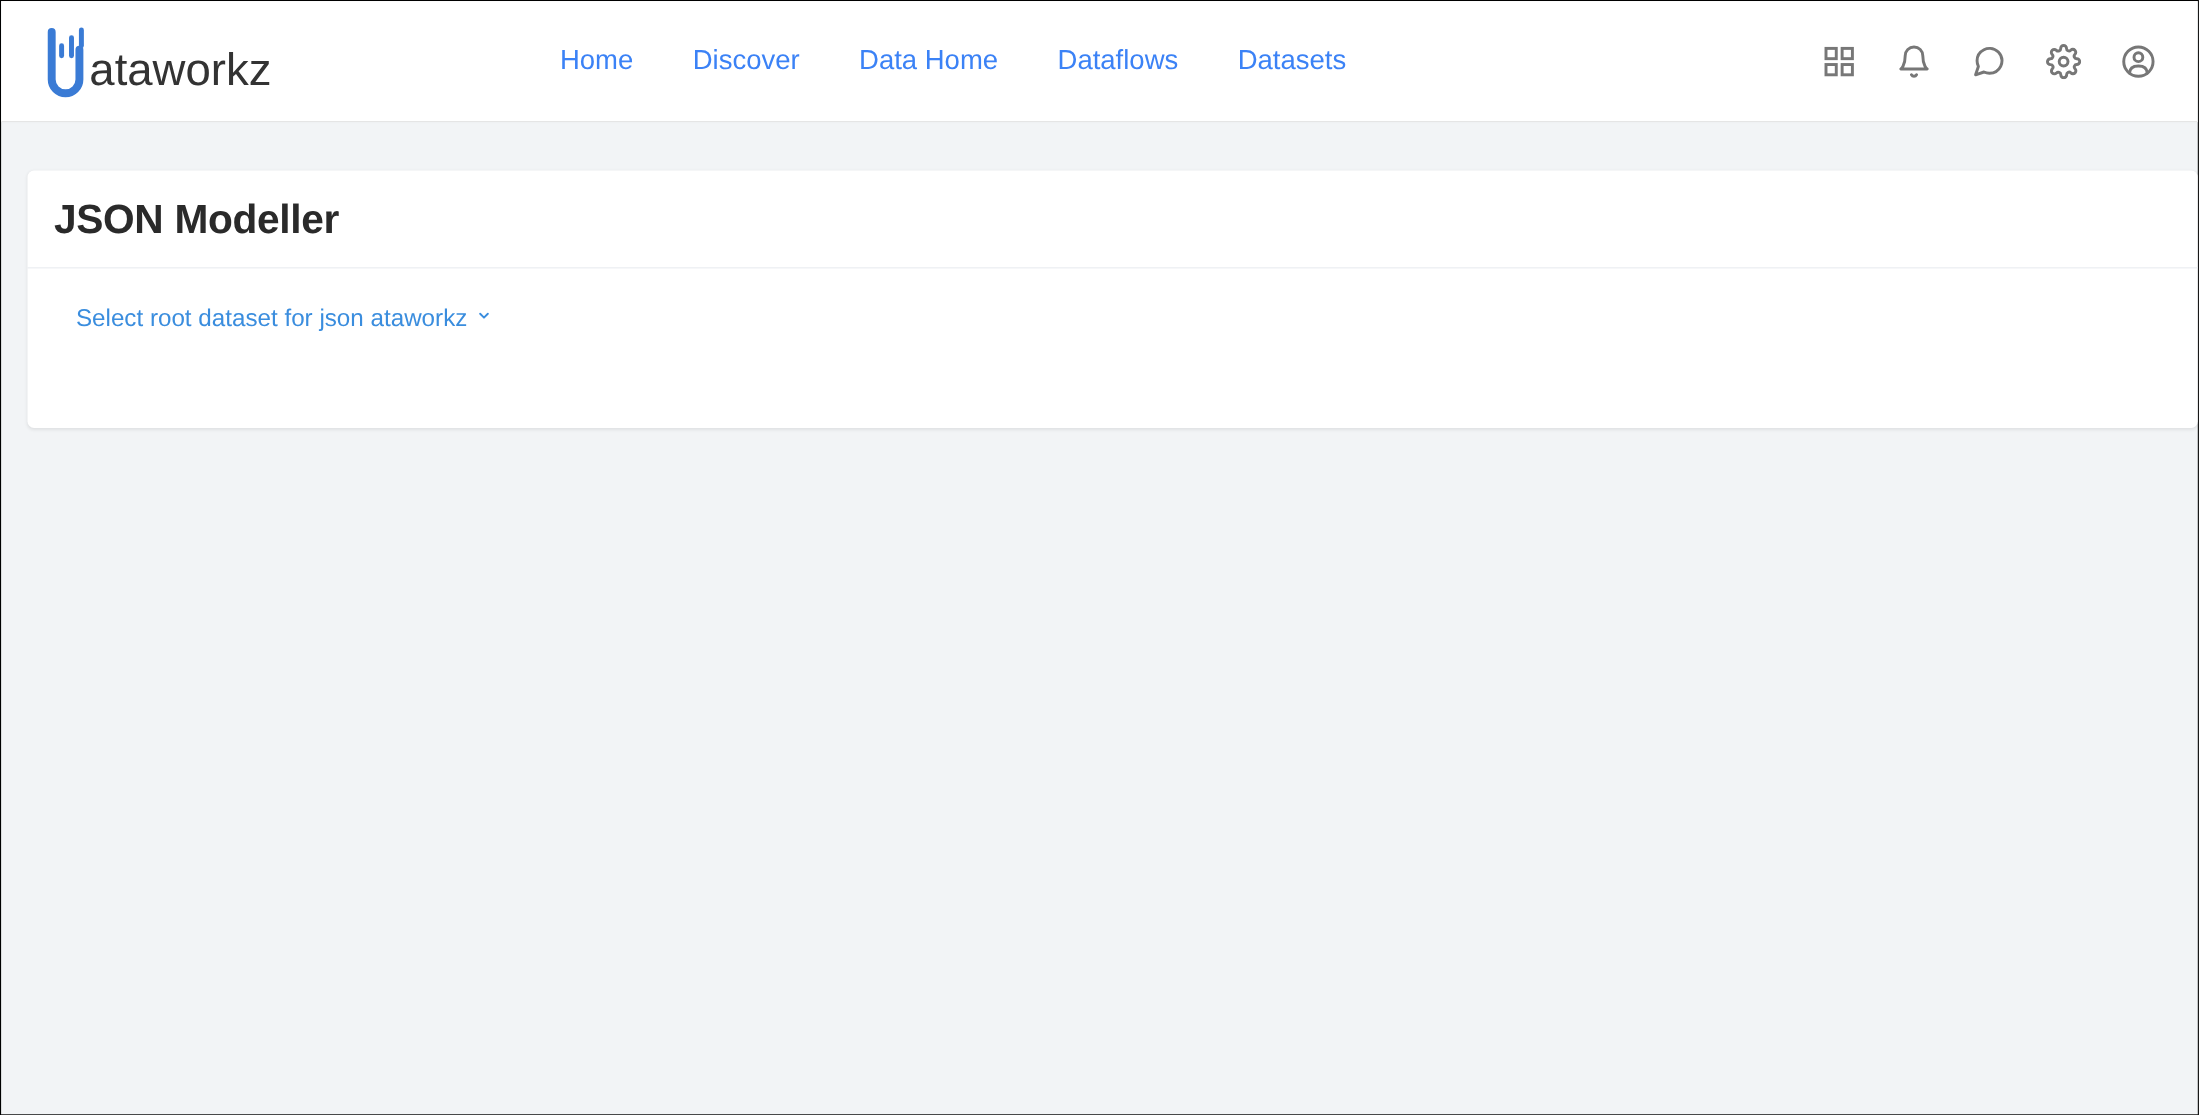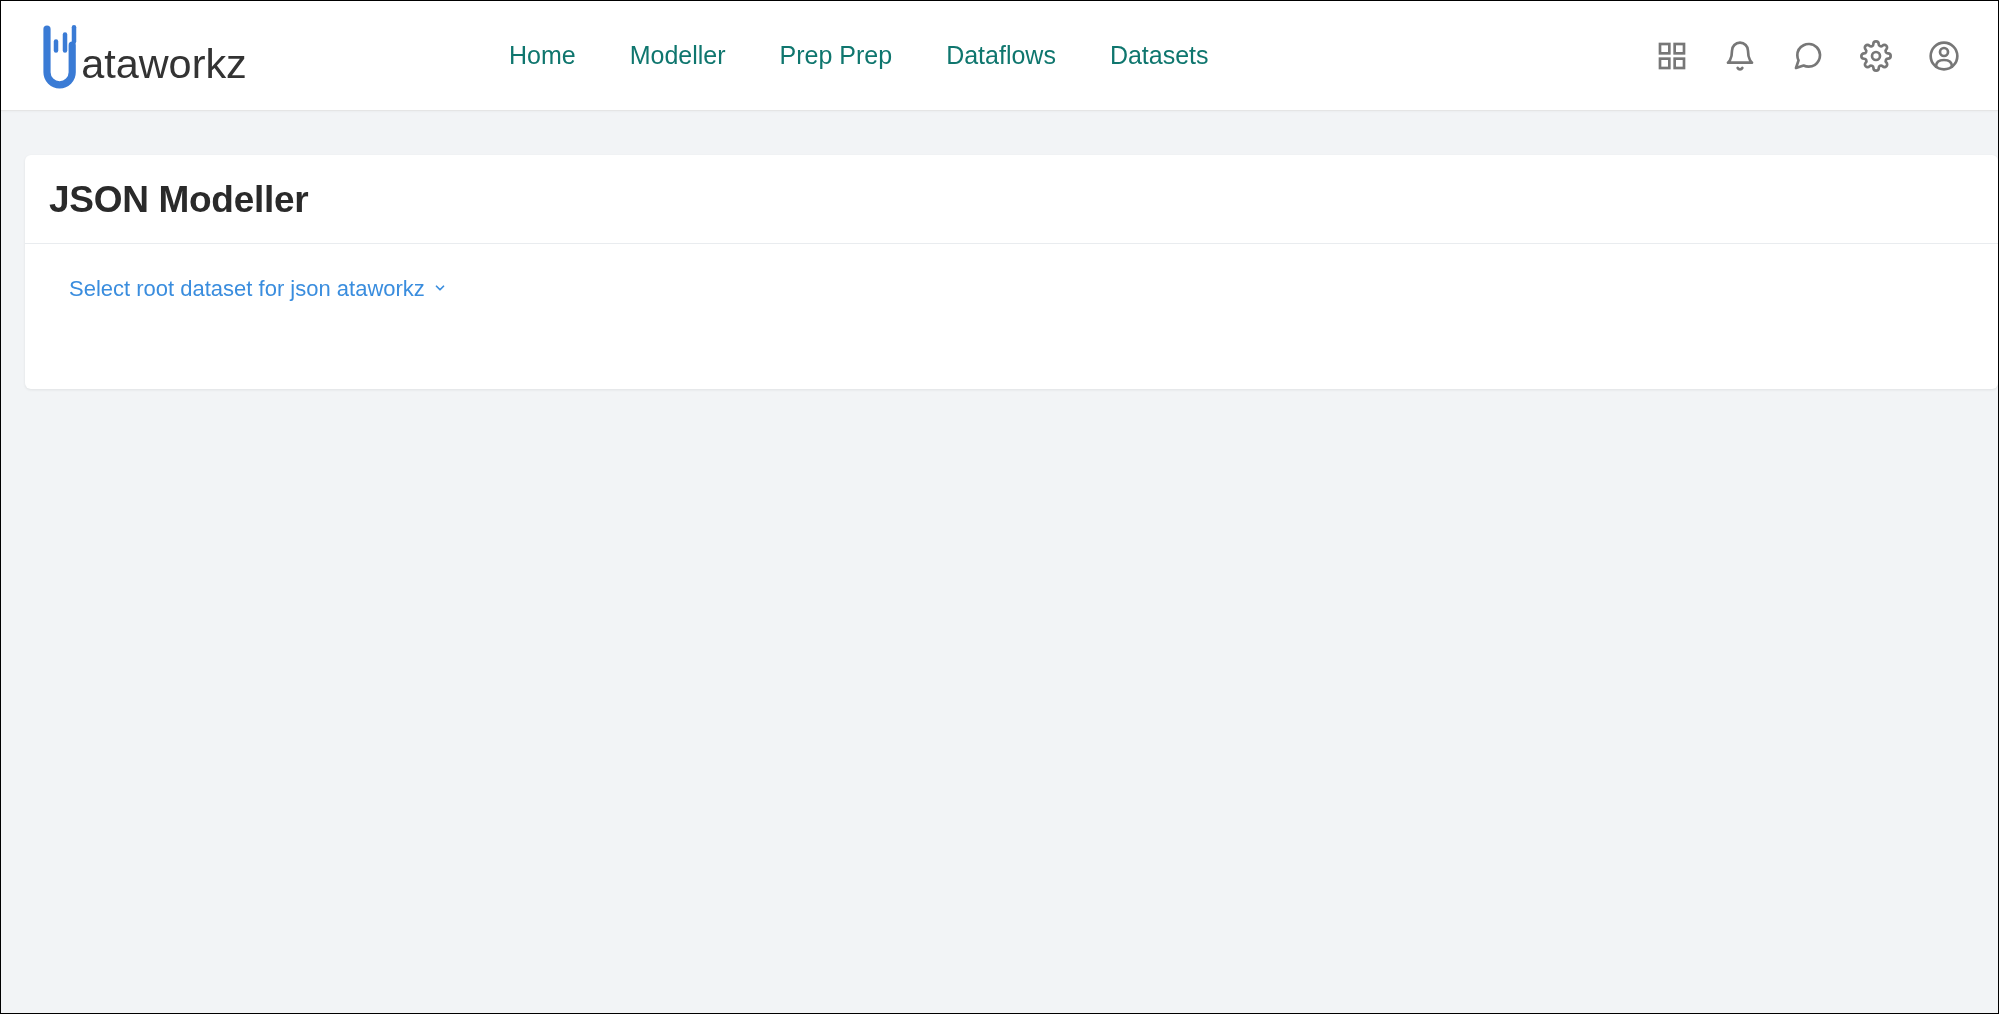"Home" .nav-item { color: #0f766e -> #3b82f6 }
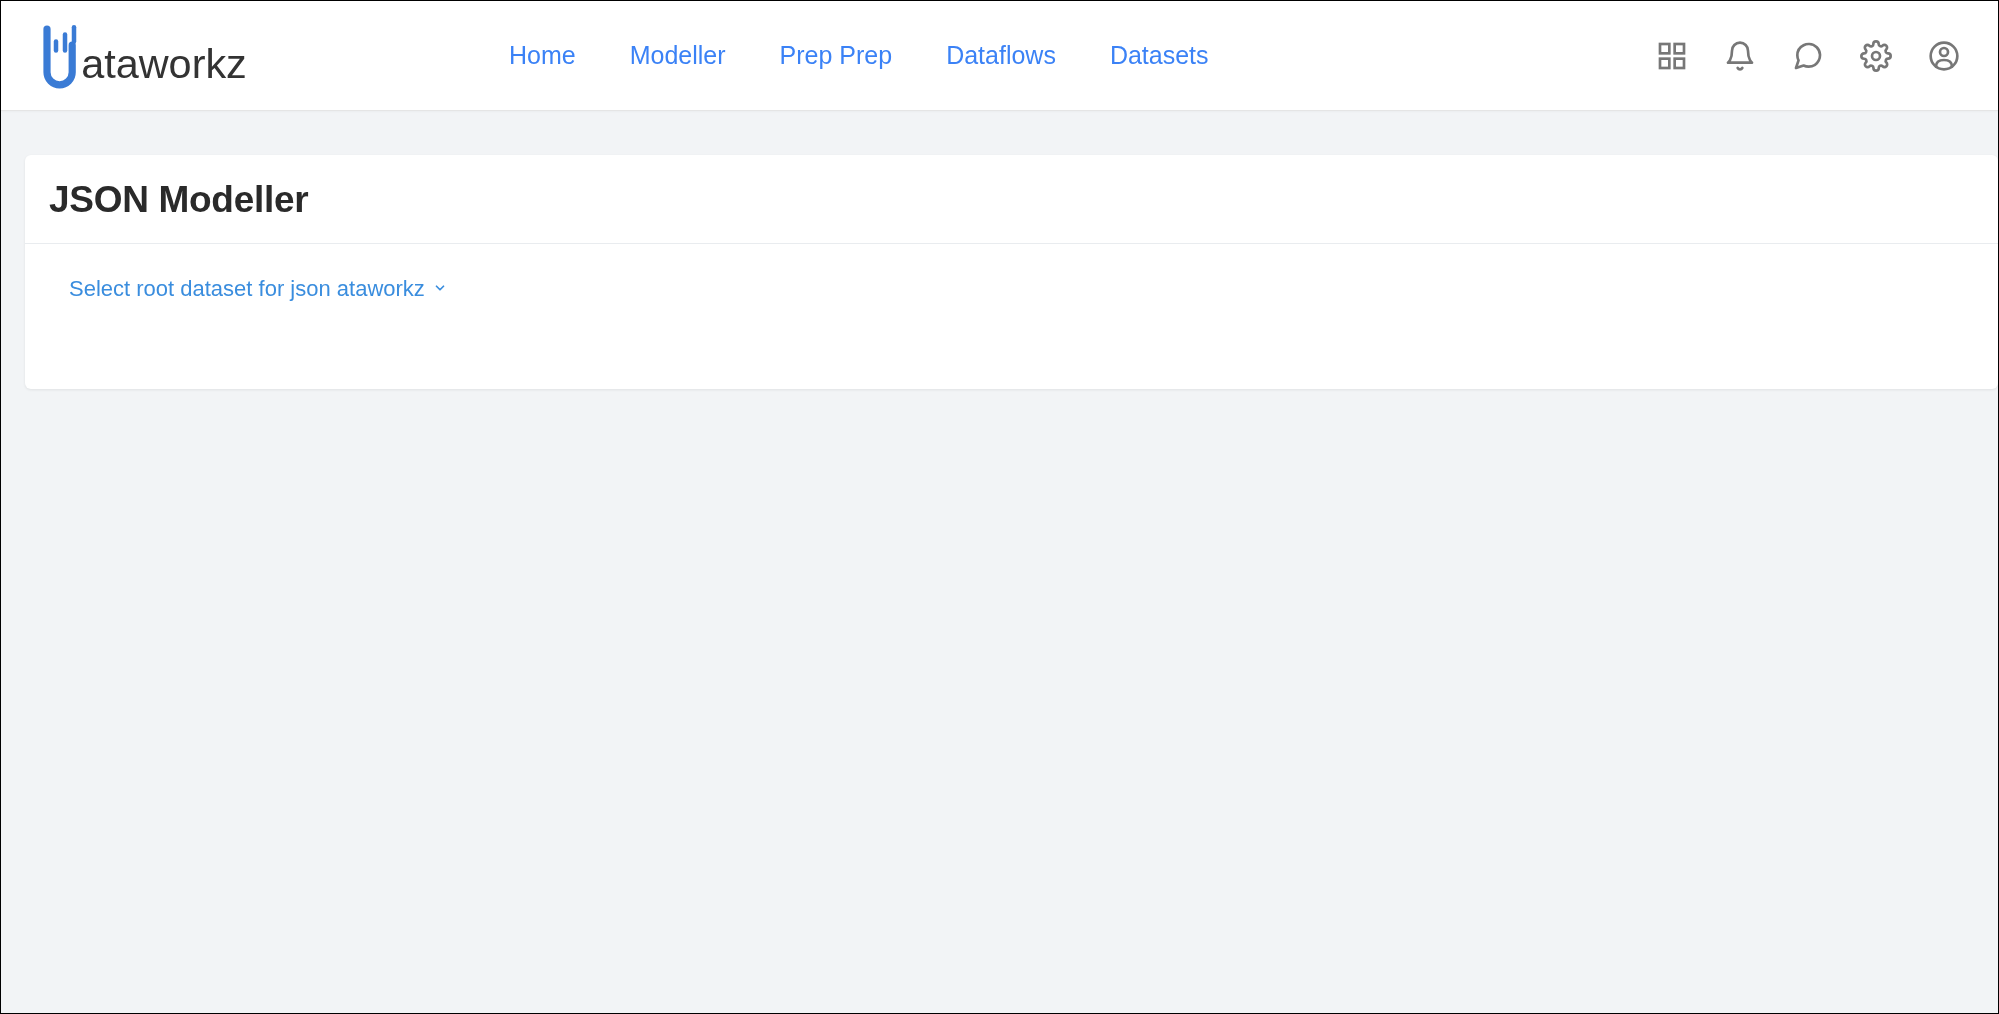"Modeller" span.nav-item { text: Modeller -> Discover }
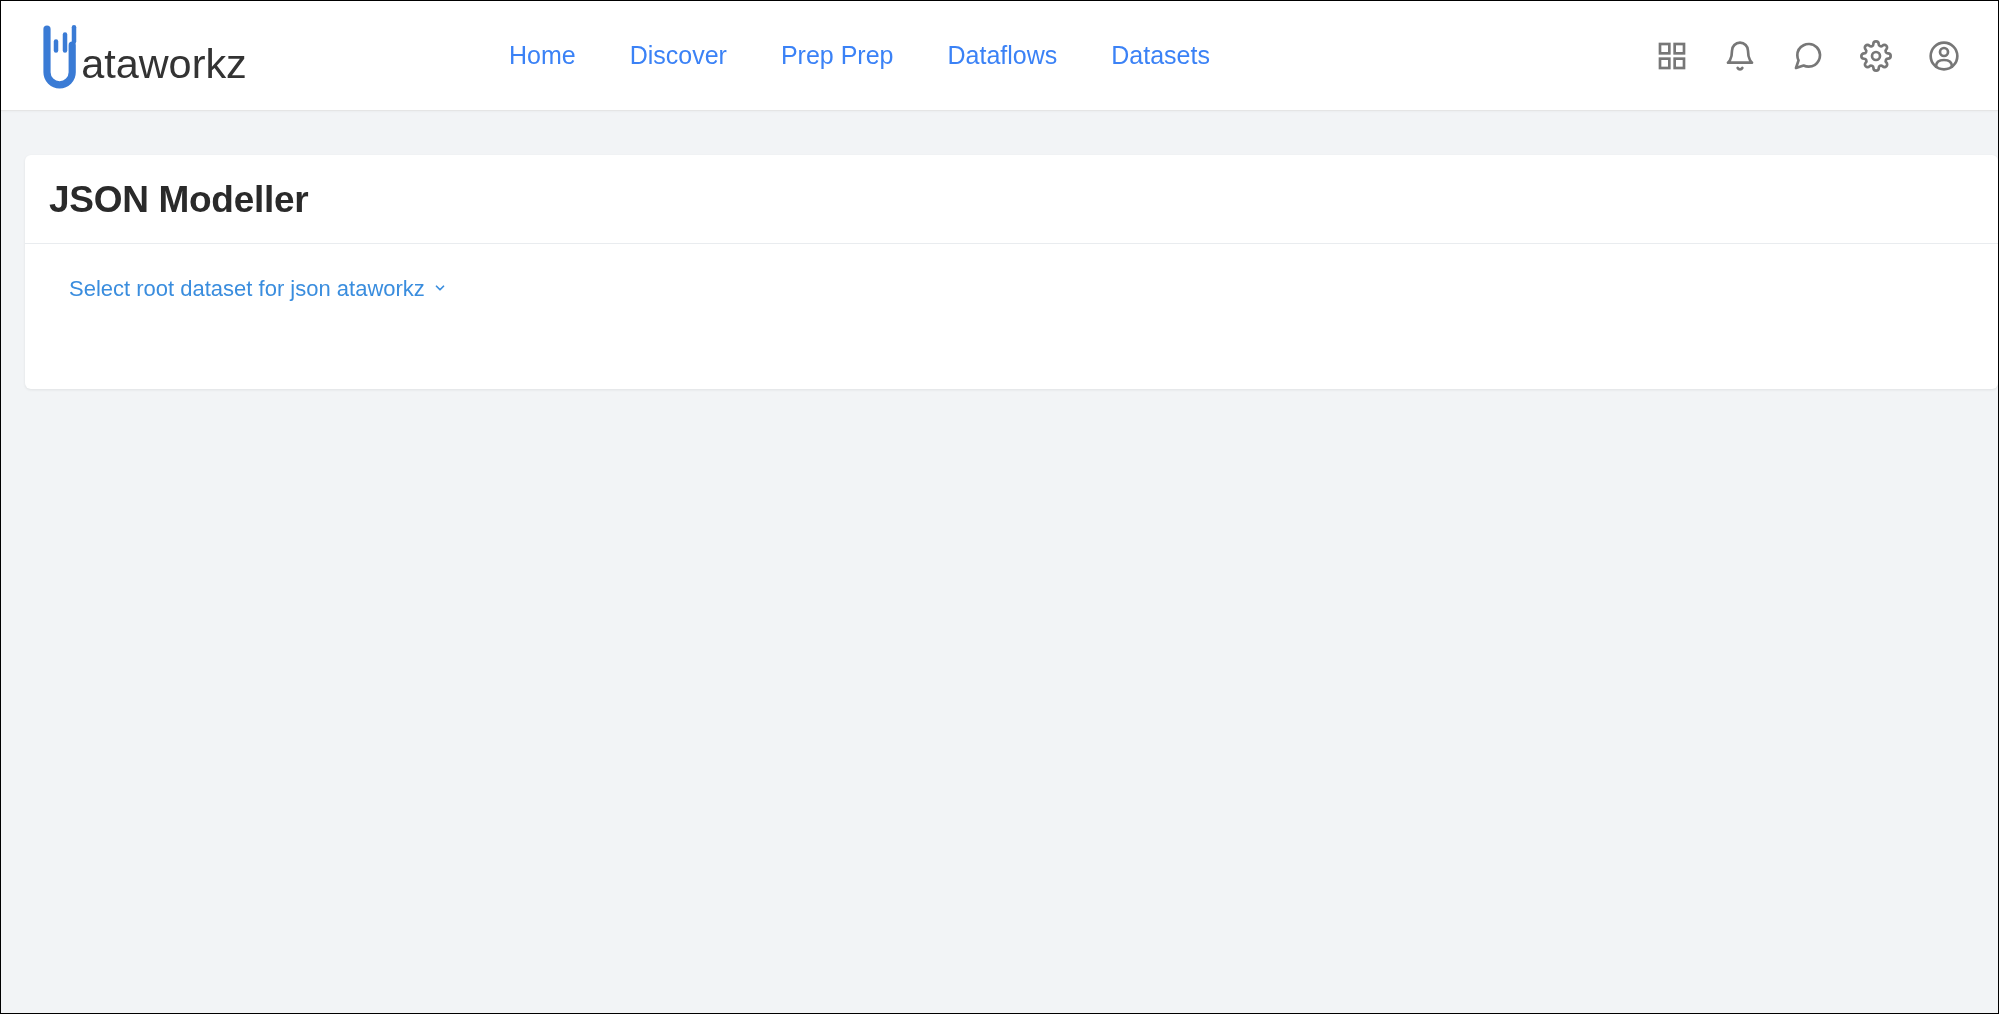"Prep Prep" span.nav-item { text: Prep Prep -> Data Home }
